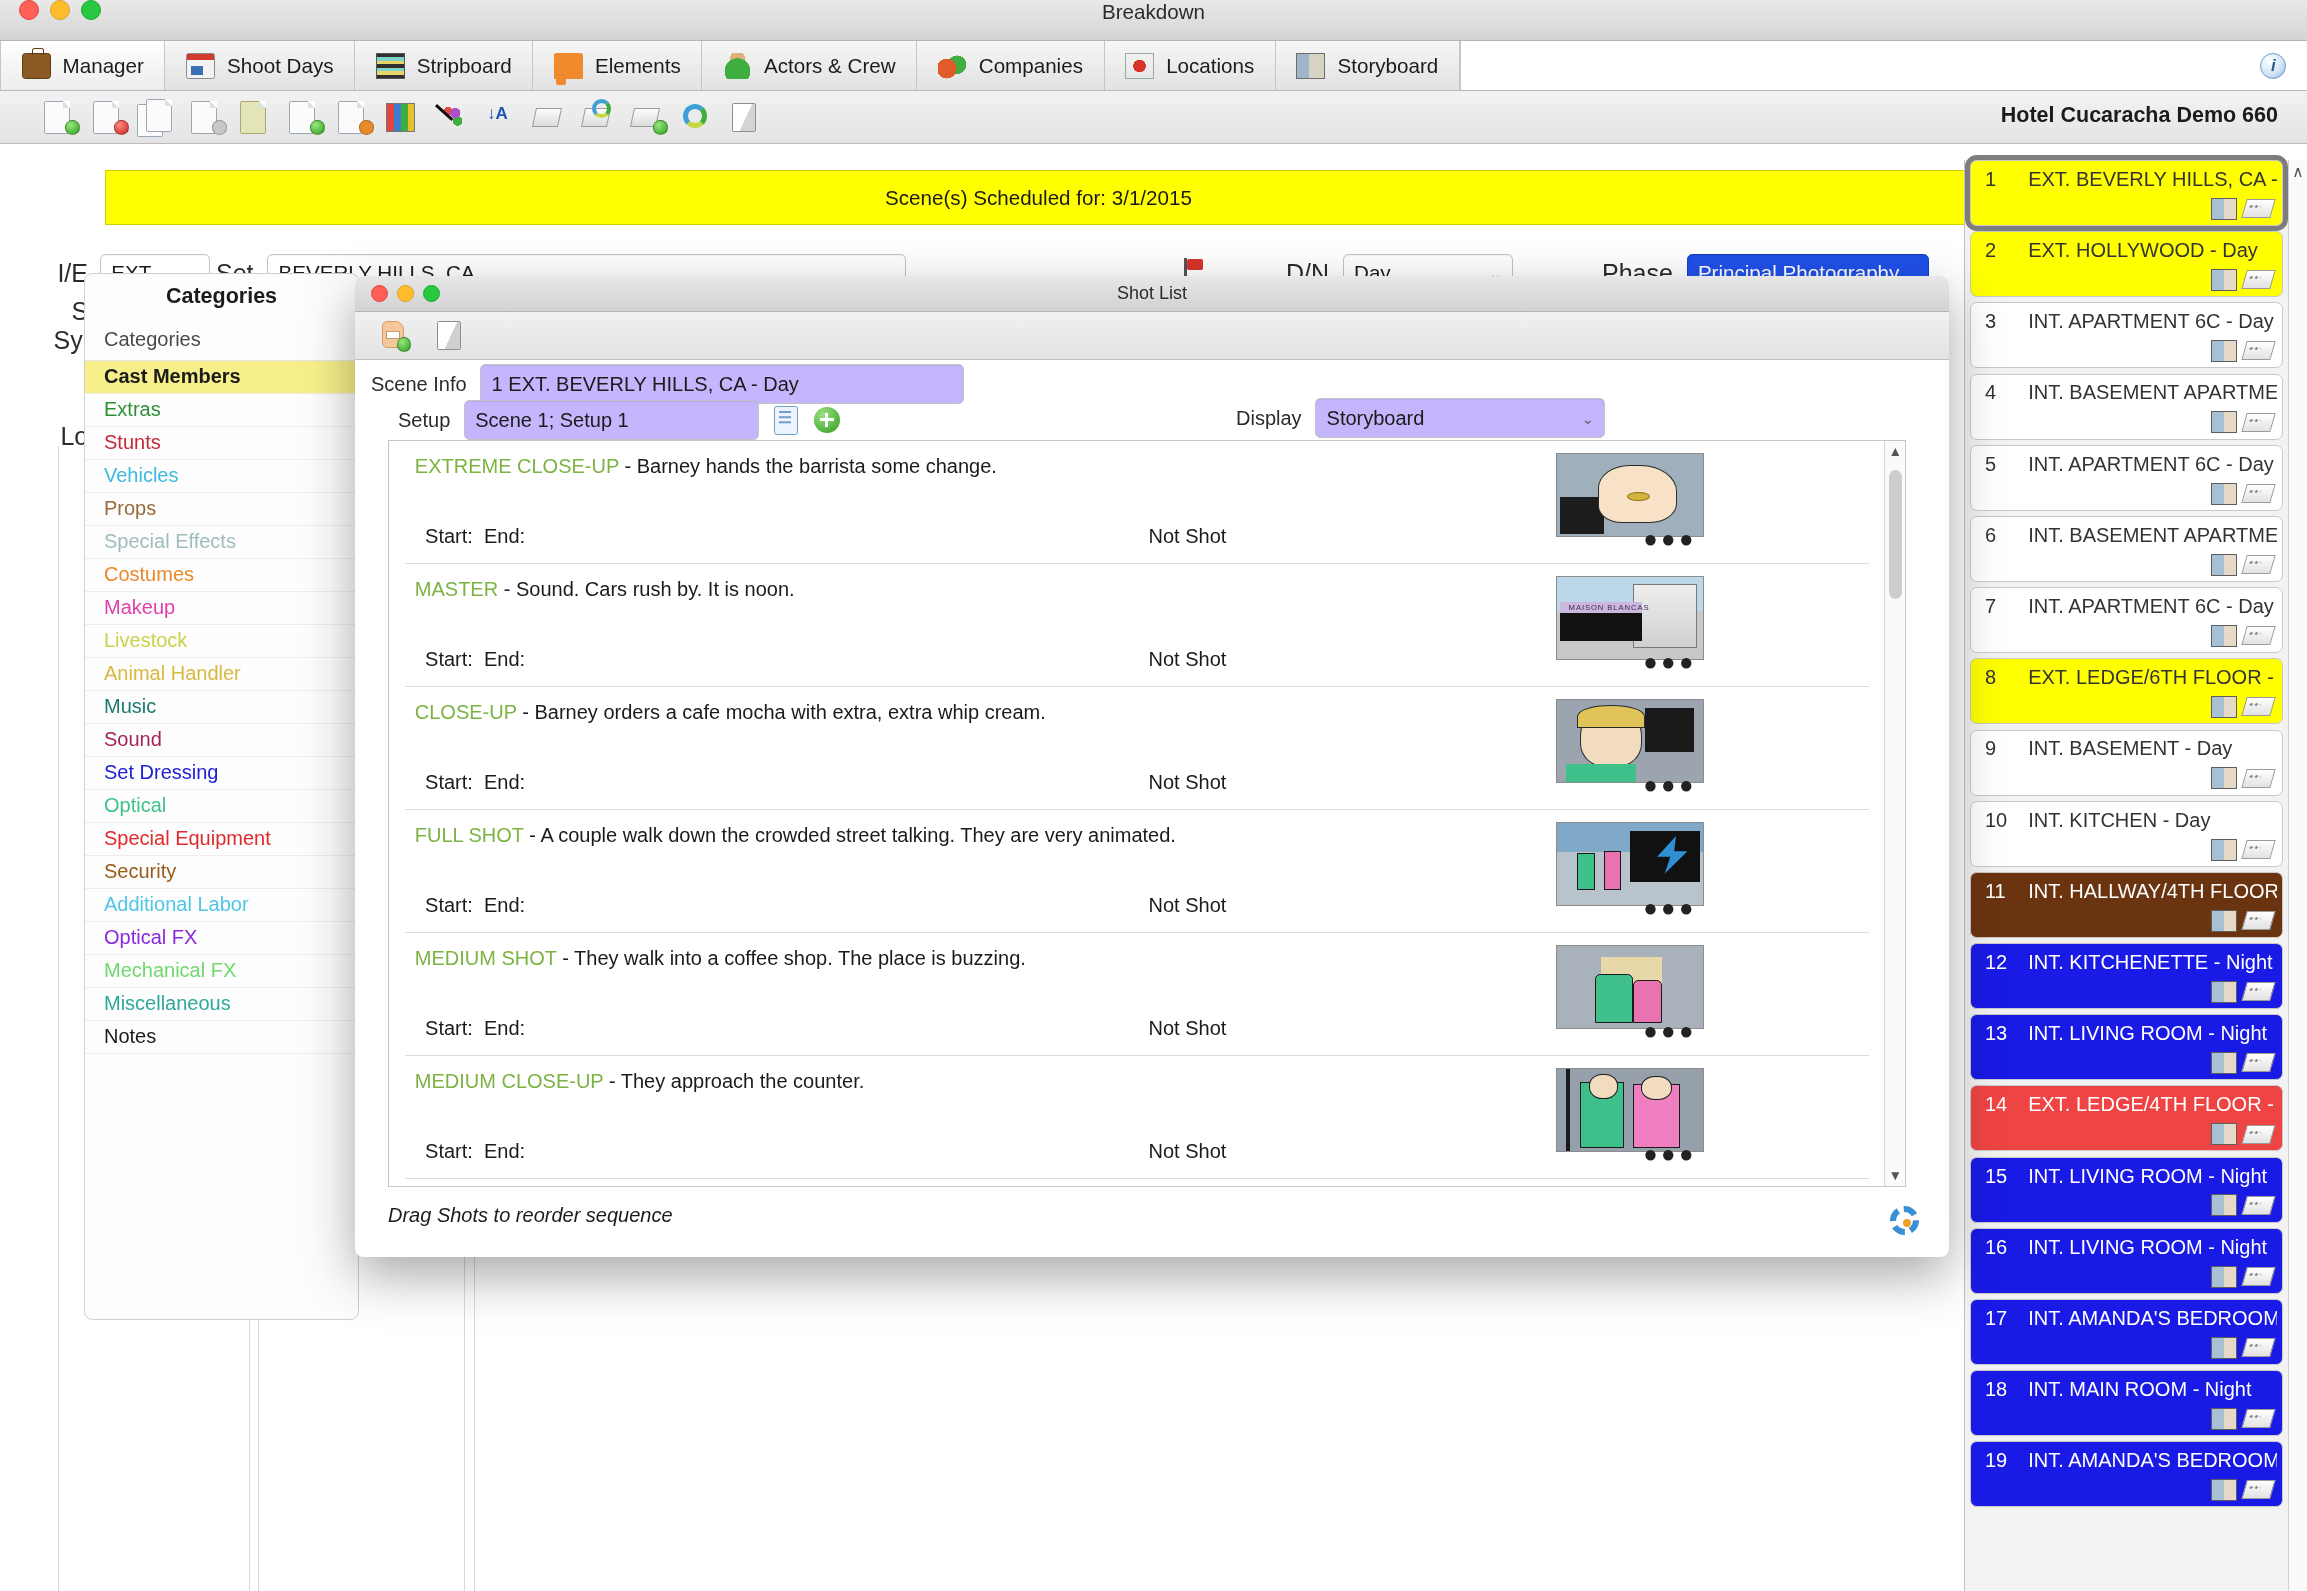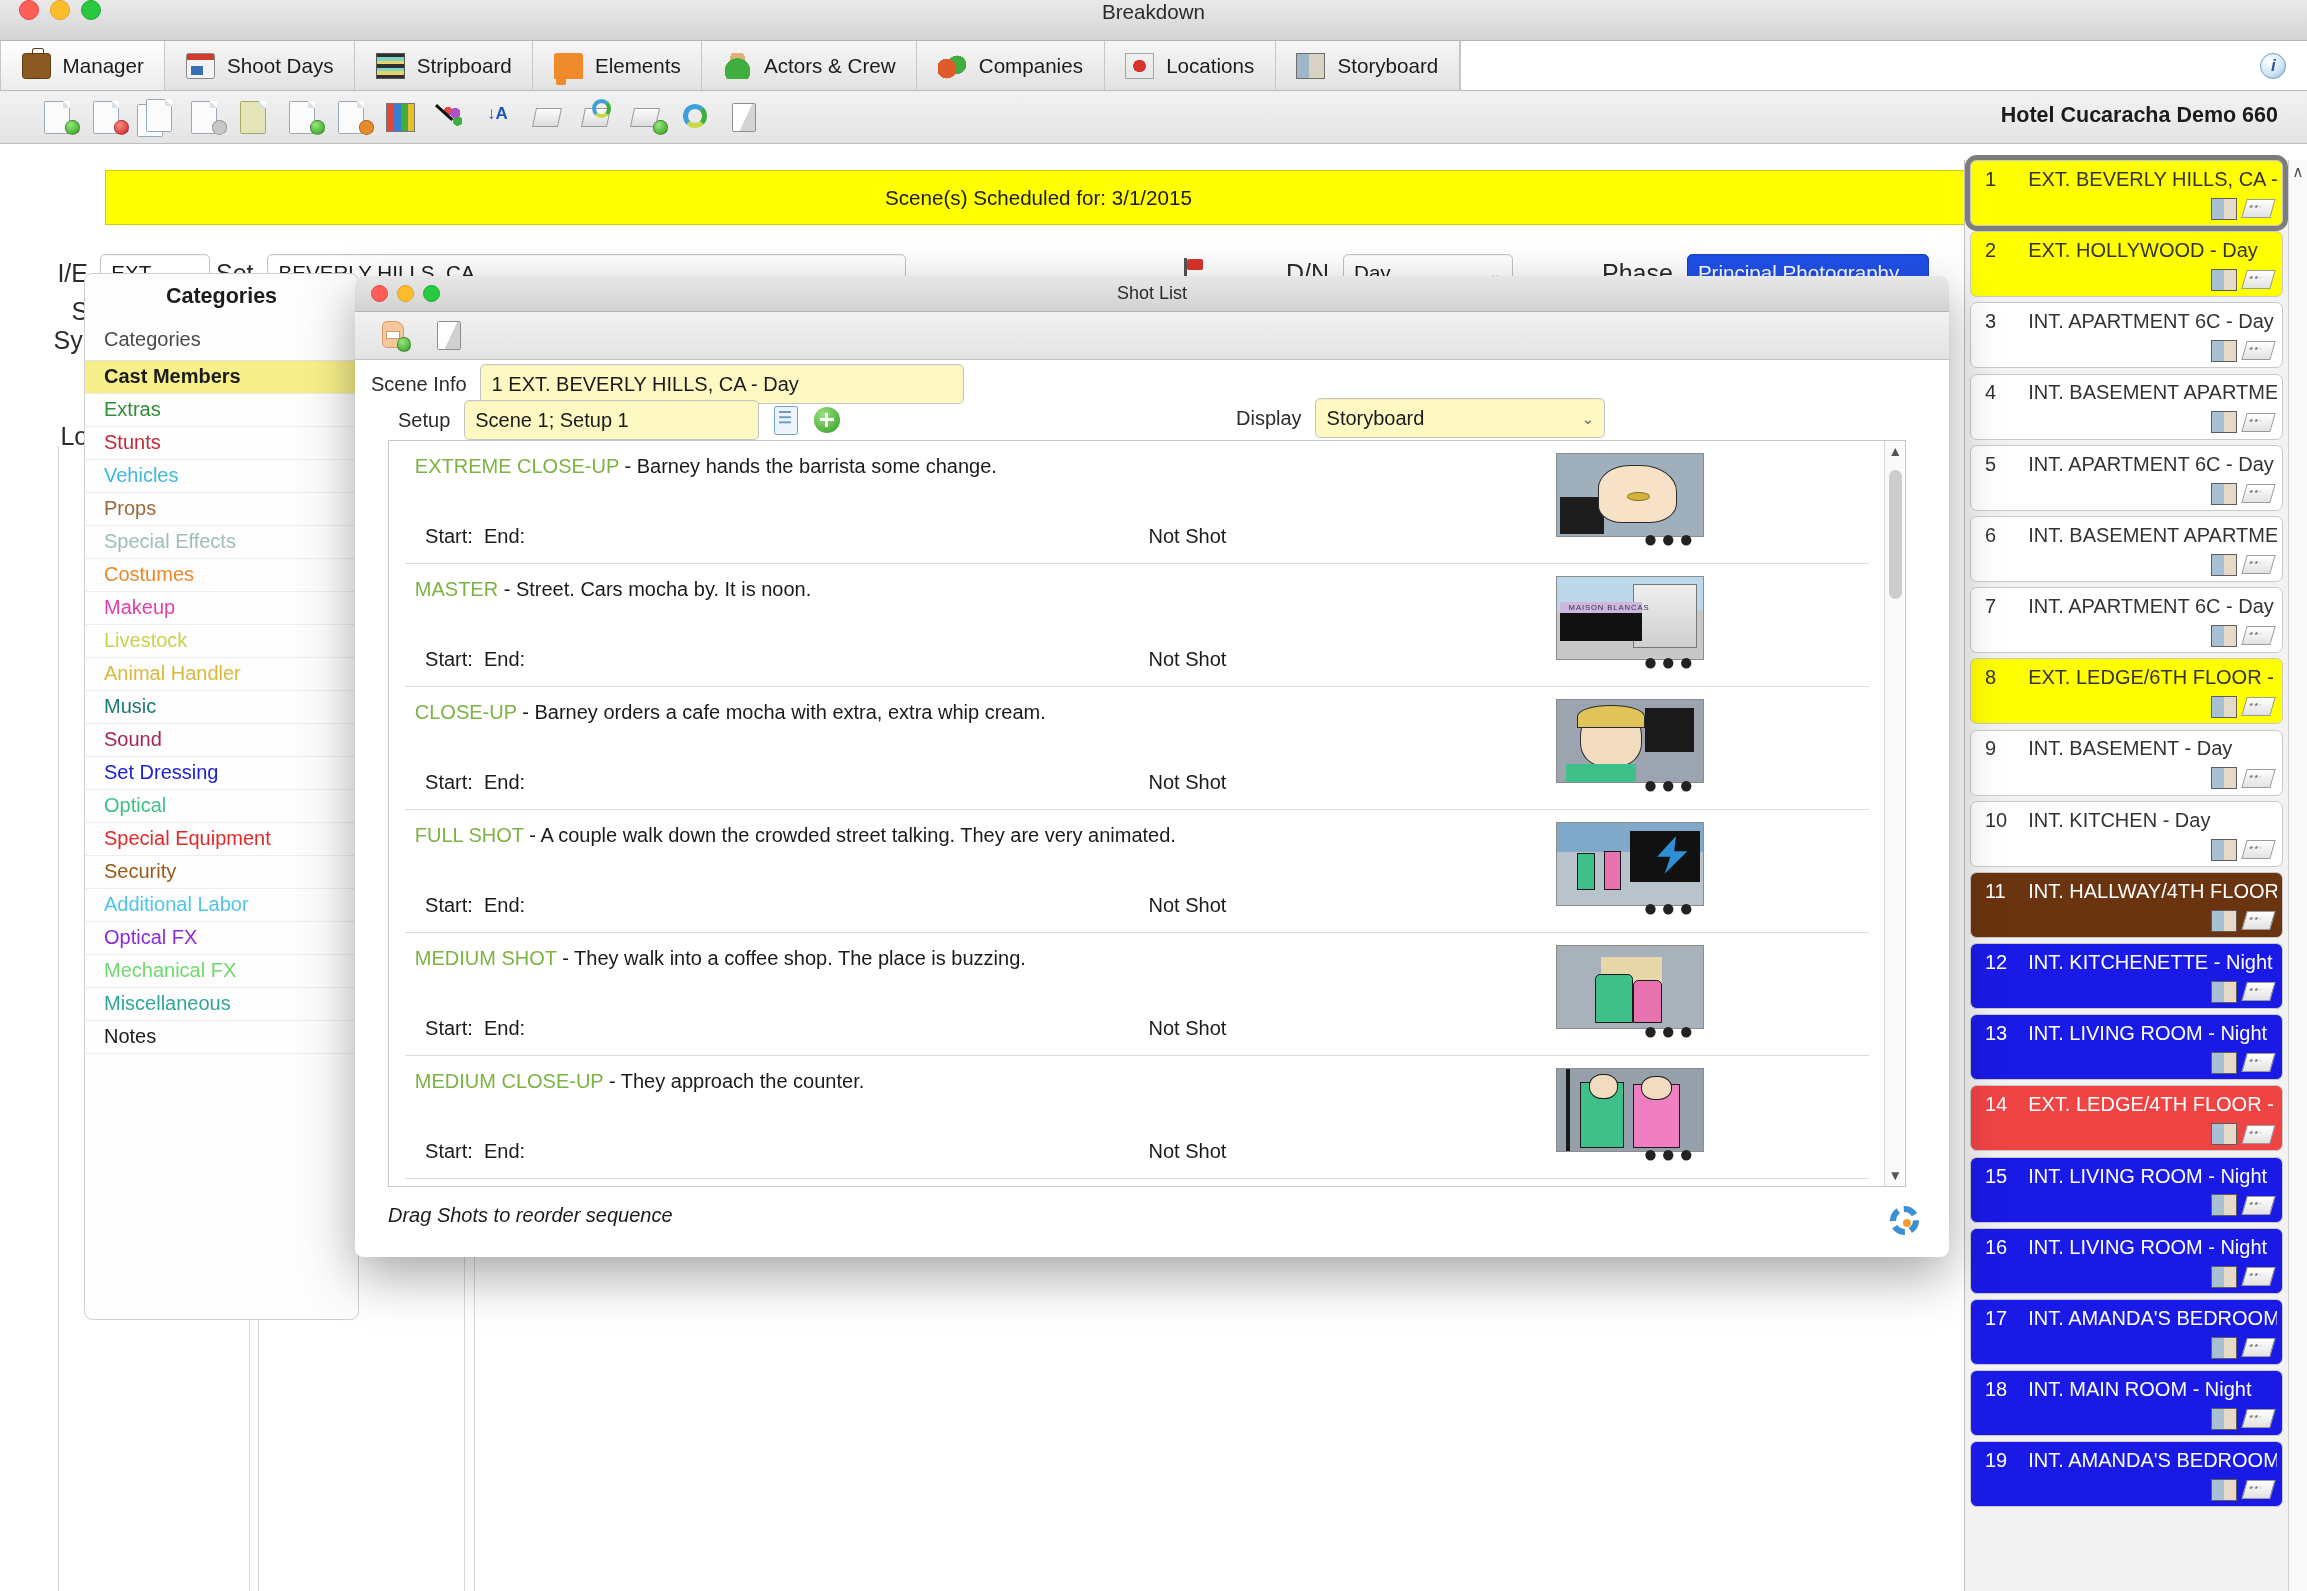"1 EXT. BEVERLY HILLS, CA" .din { background: #fef9c3 -> #c4b5fd }
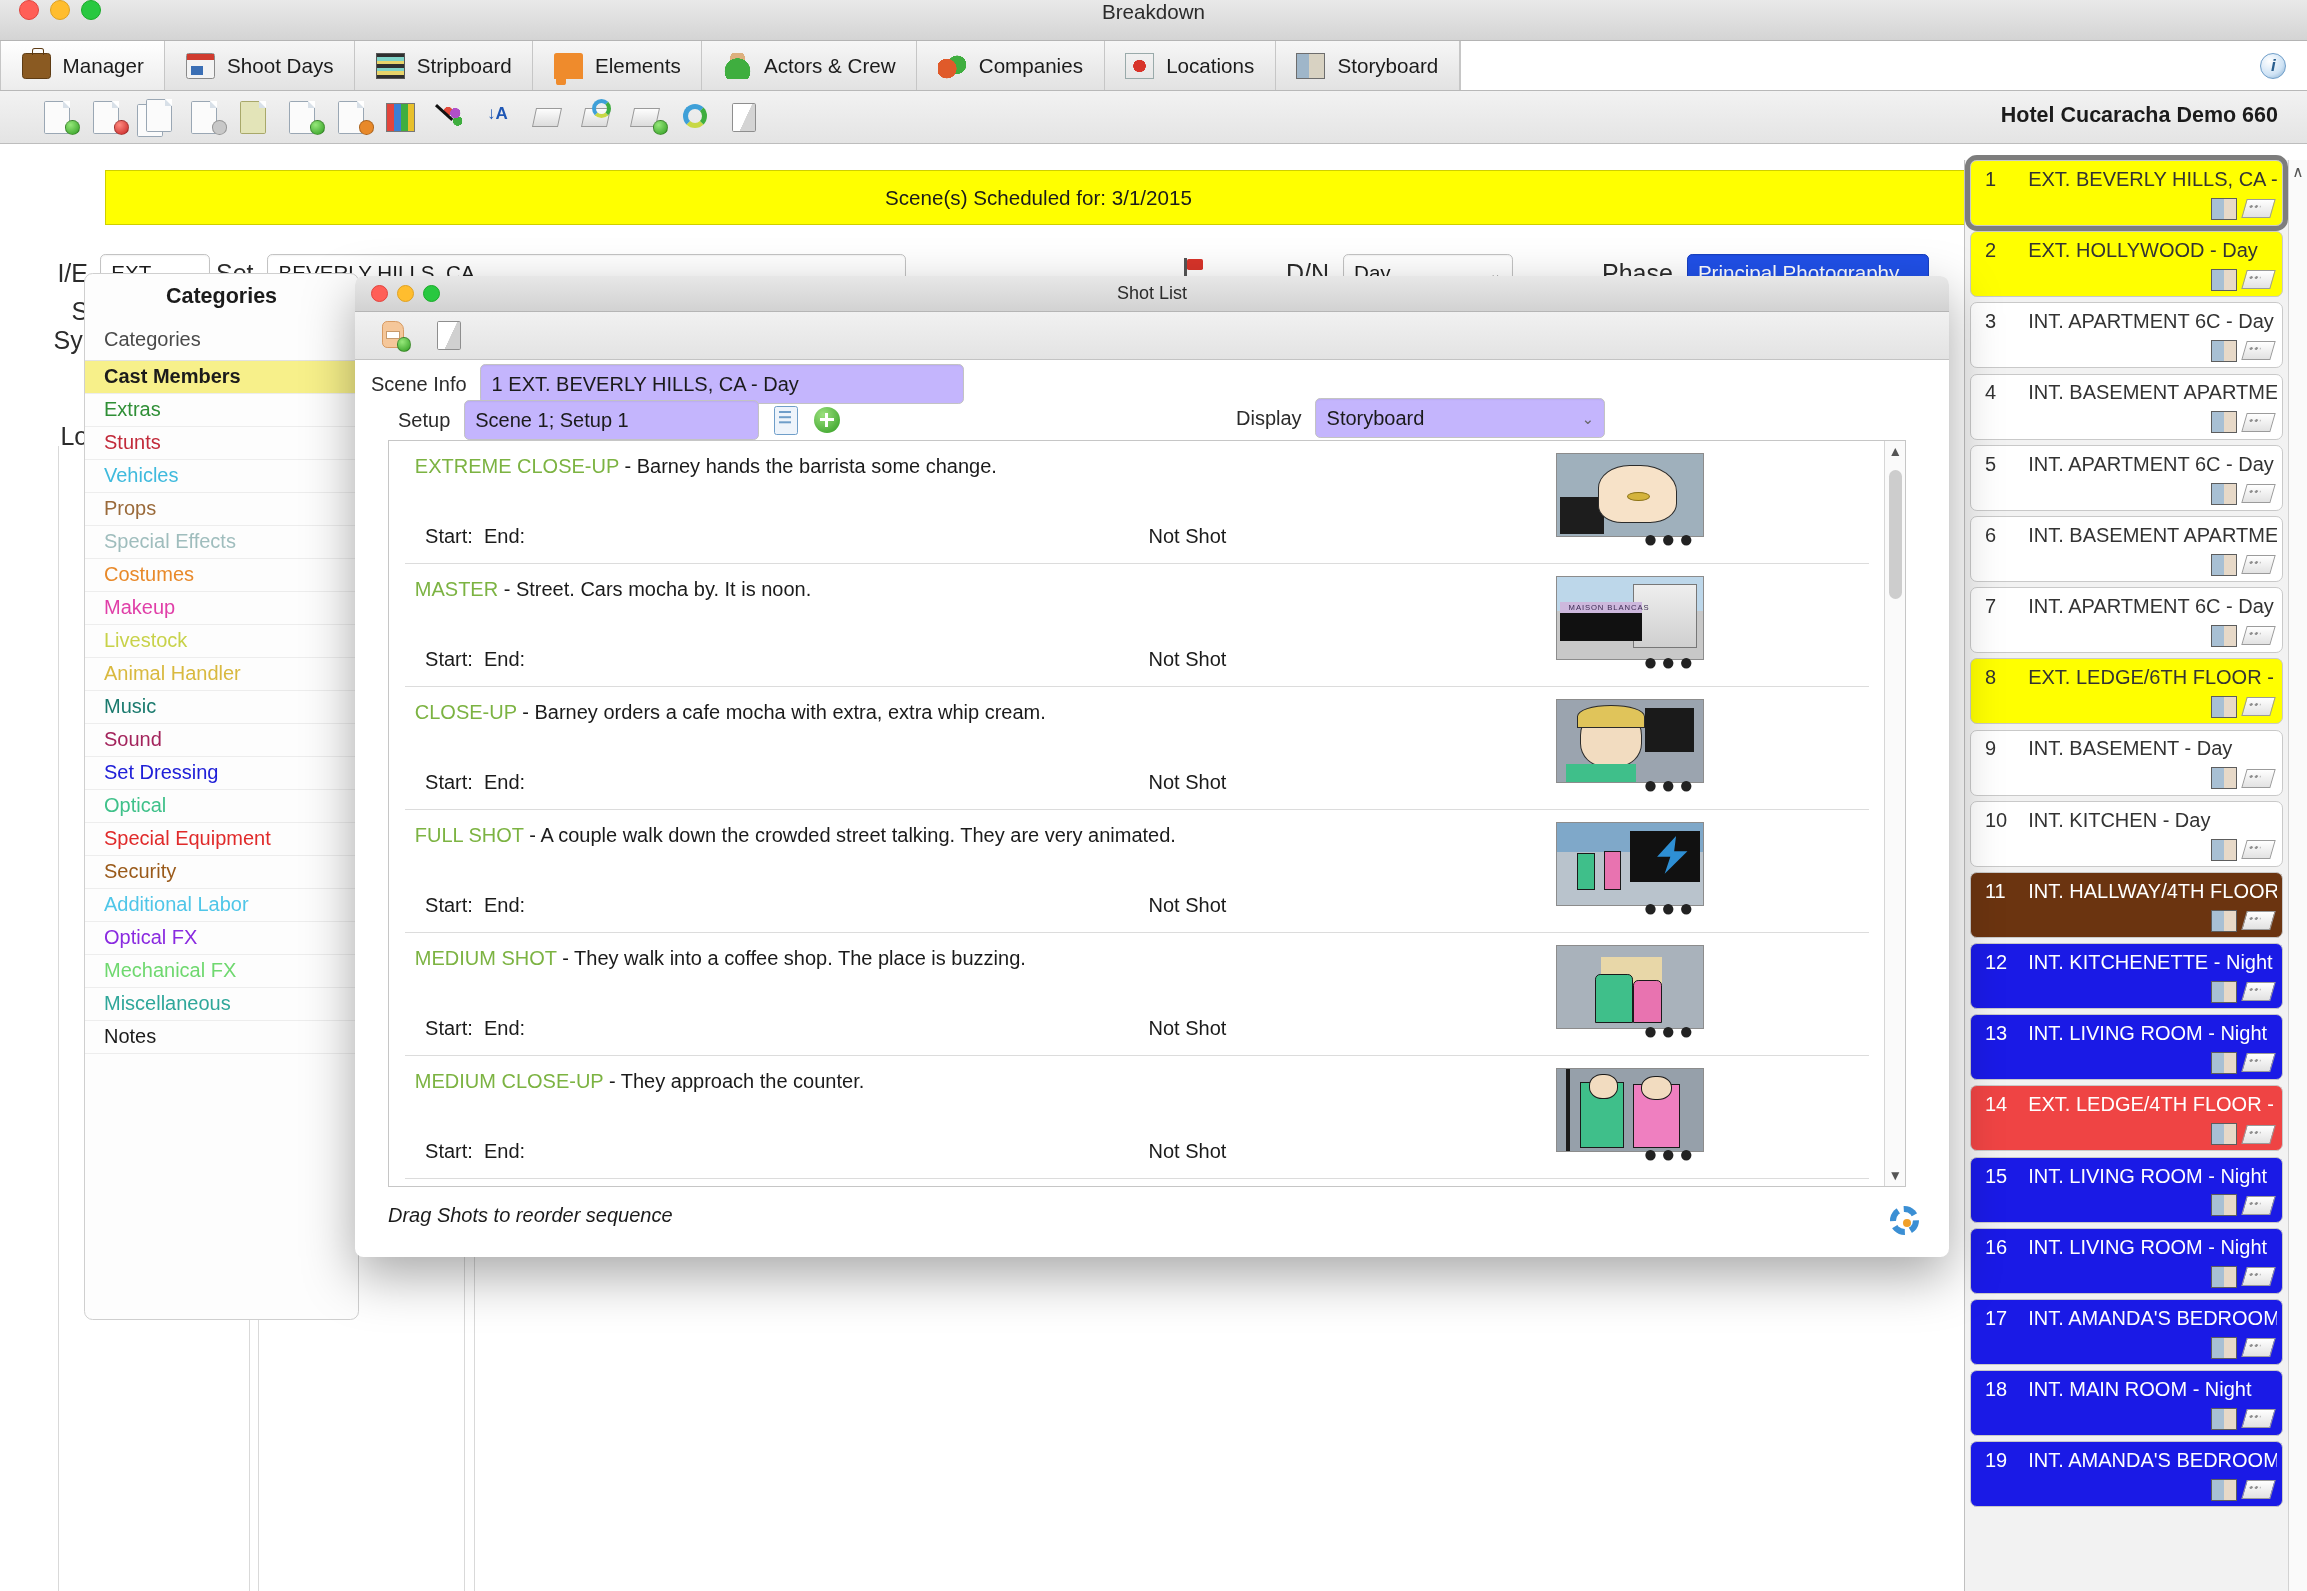"Street. Cars mocha by. It" span { text: Street. Cars mocha -> Sound. Cars rush }
